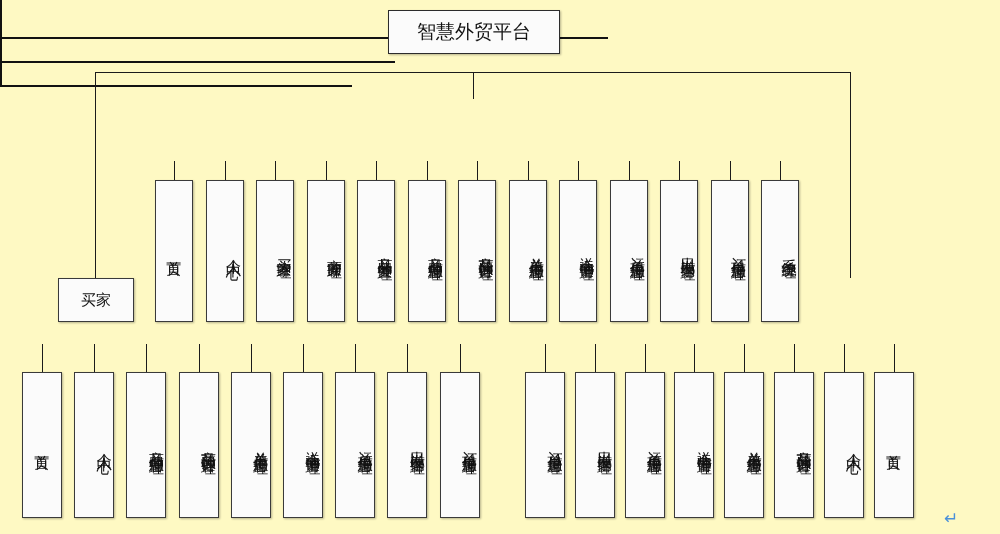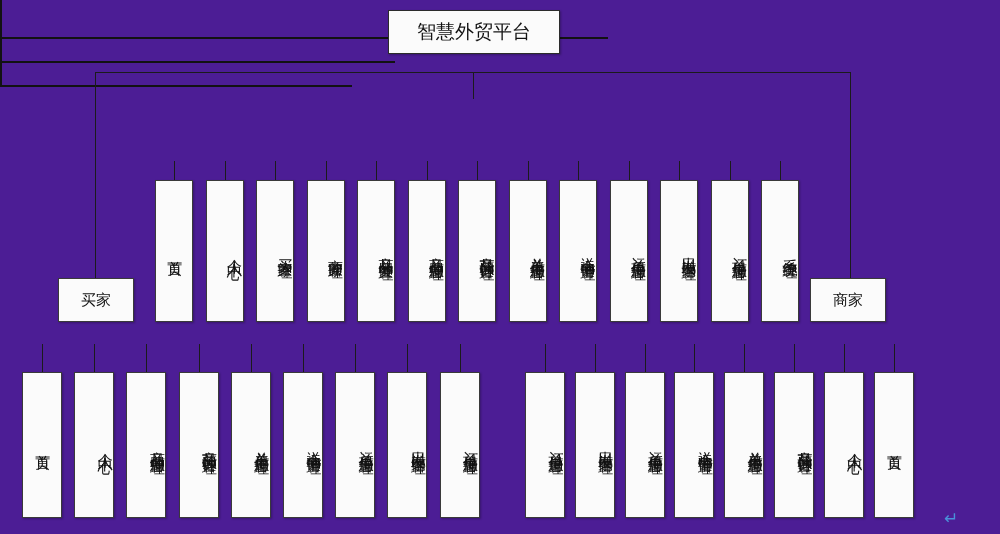"智慧外贸平台" #canvas { background: #4c1d95 -> #fef9c3; font-family: Liberation Serif, serif -> Liberation Sans, sans-serif }
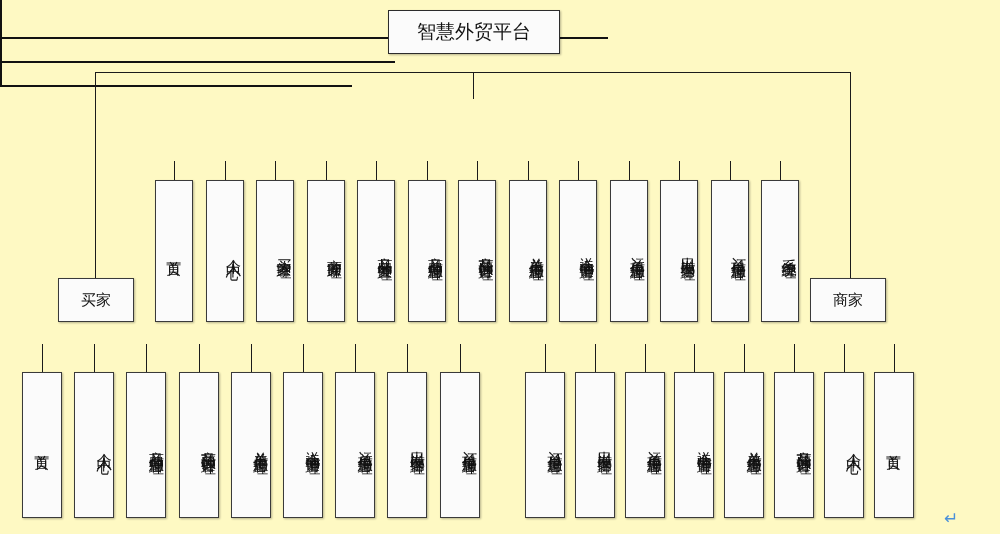"商家" div.box { html: <div> <span>商家</span> </div> -> none }
